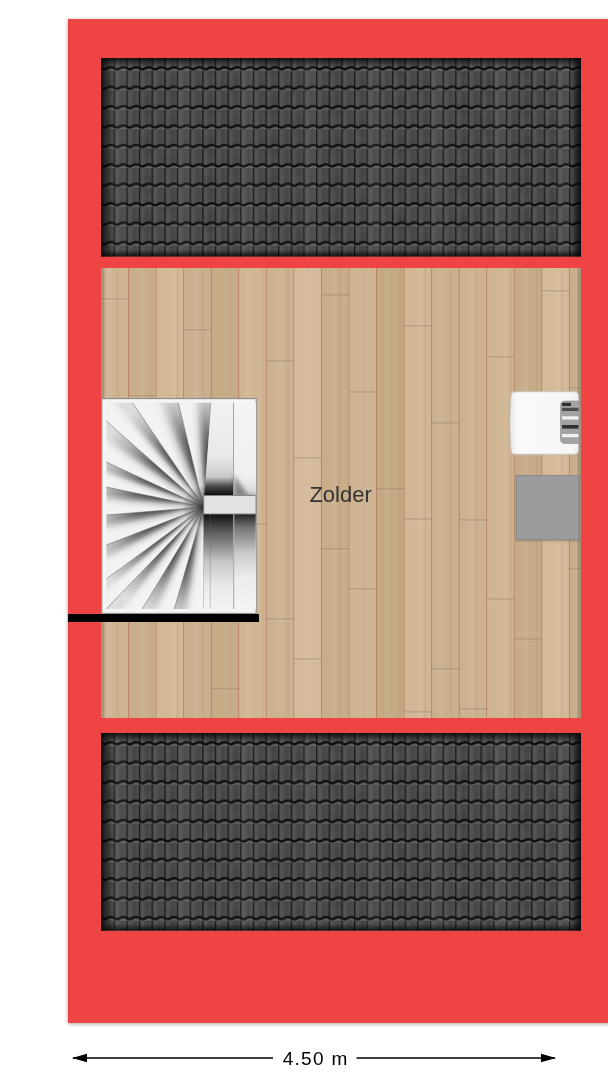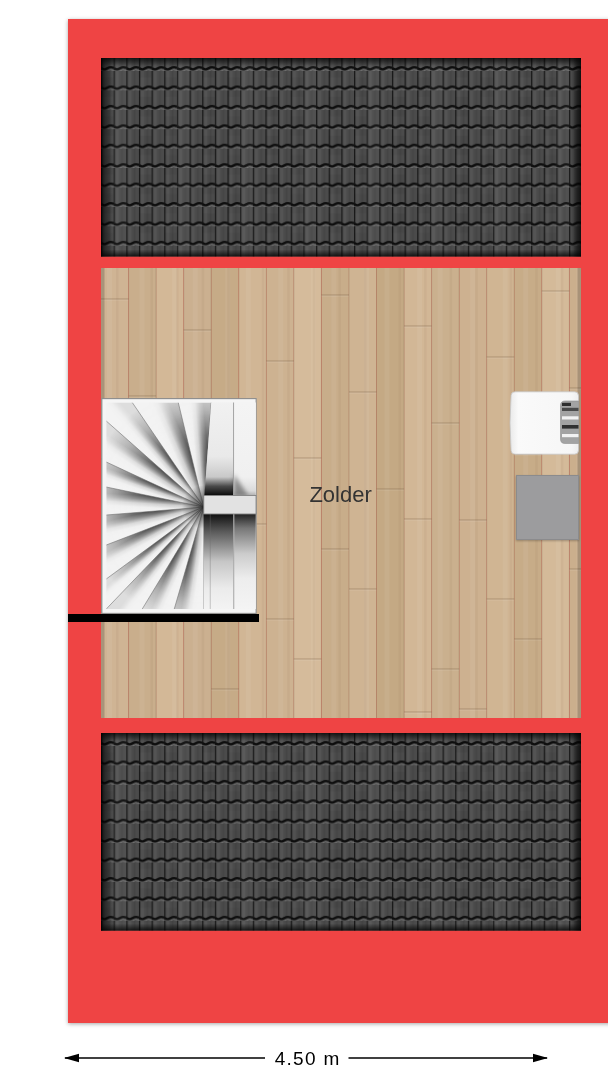"4.50 m" div.abs { left: 64px -> 72px }
